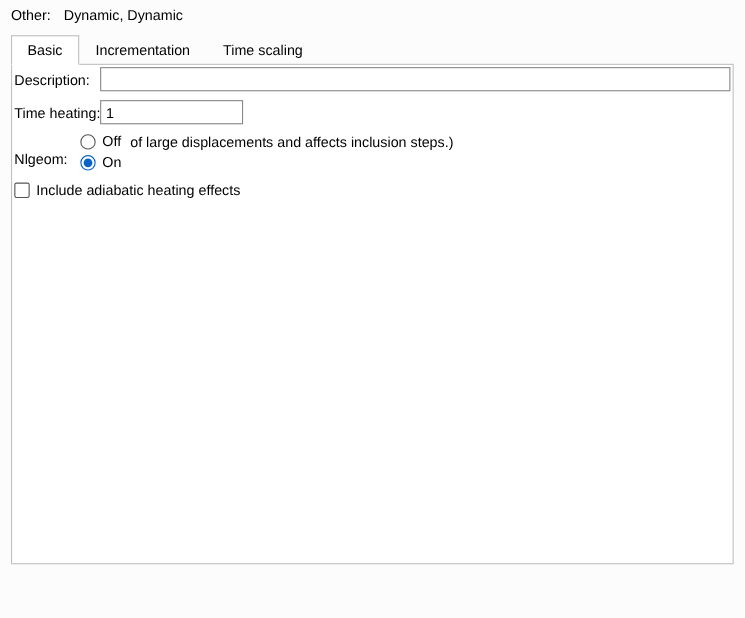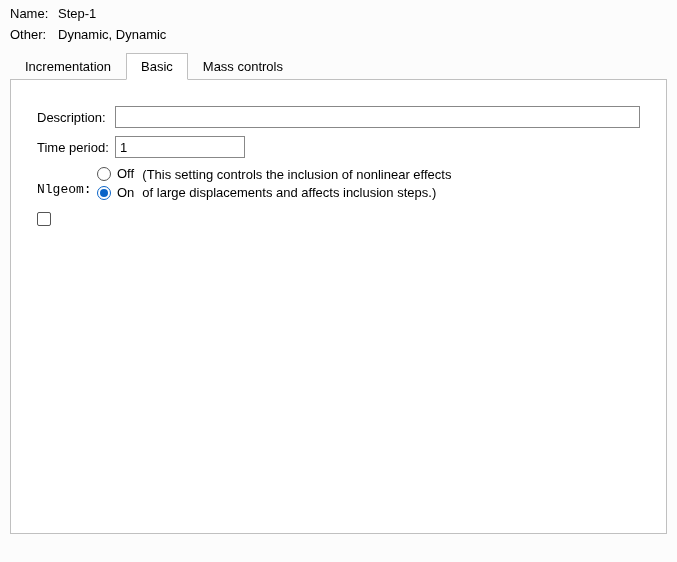"Name:" div.header-row { html: <div> <span>Name:</span> <span>Step-1</span> </div> -> none }
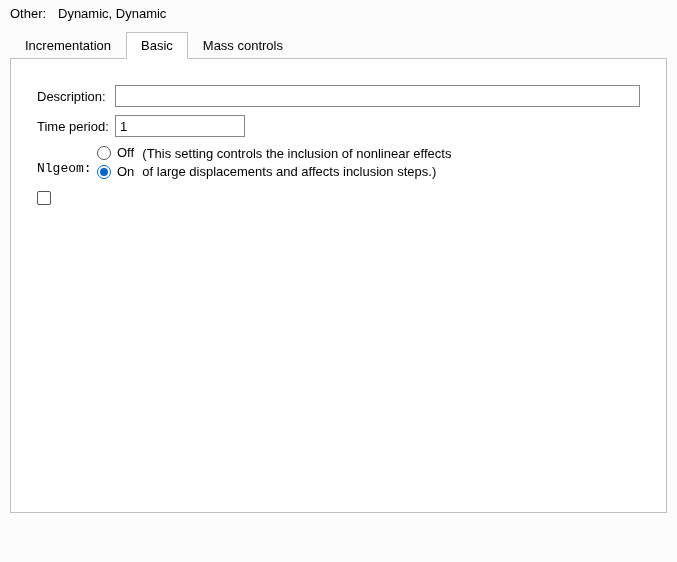"Incrementation" div.tab { order: before "Basic" -> after "Basic" }
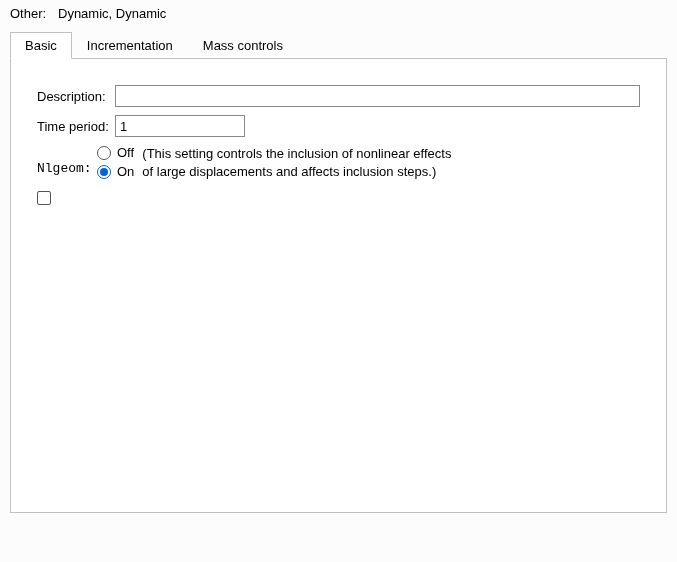"Mass controls" div.tab { text: Mass controls -> Time scaling }
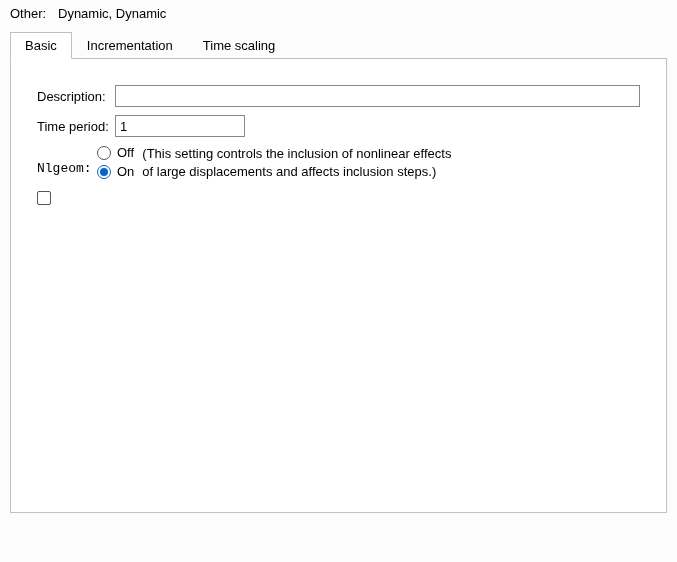"Description:" .tab-panel { padding: 26px -> 2px }
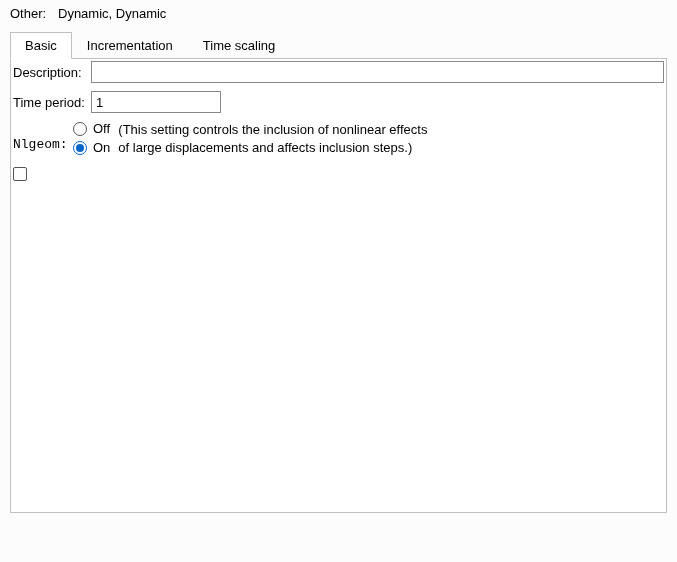"Time period:" span.field-label { text: period -> heating }
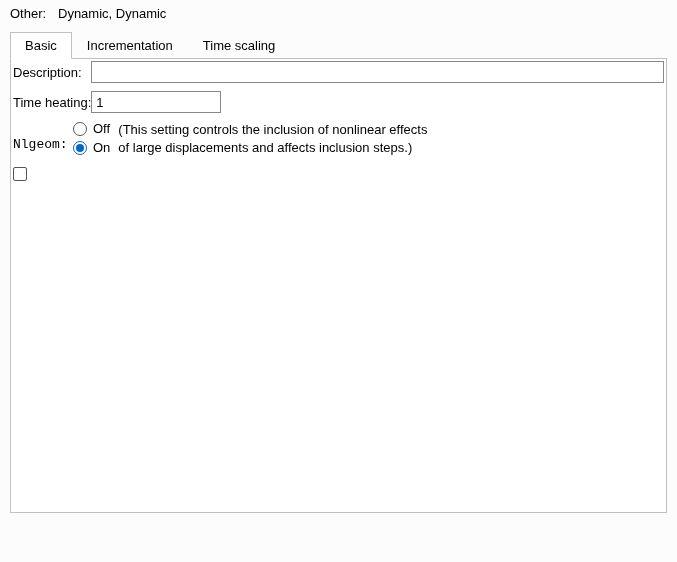"(This setting controls the inclusion" span { html: <span>(This setting controls the inclusion of nonlinear effects</span> -> none }
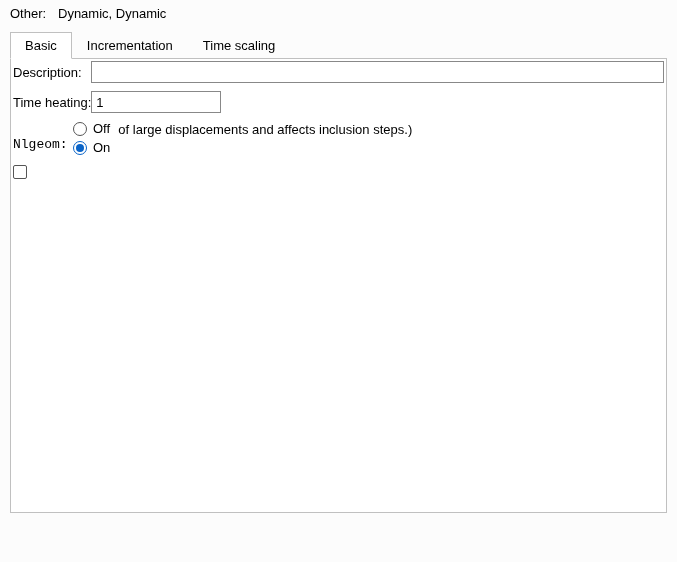"Nlgeom:" .nlgeom-label { font-family: Liberation Mono, monospace -> none }
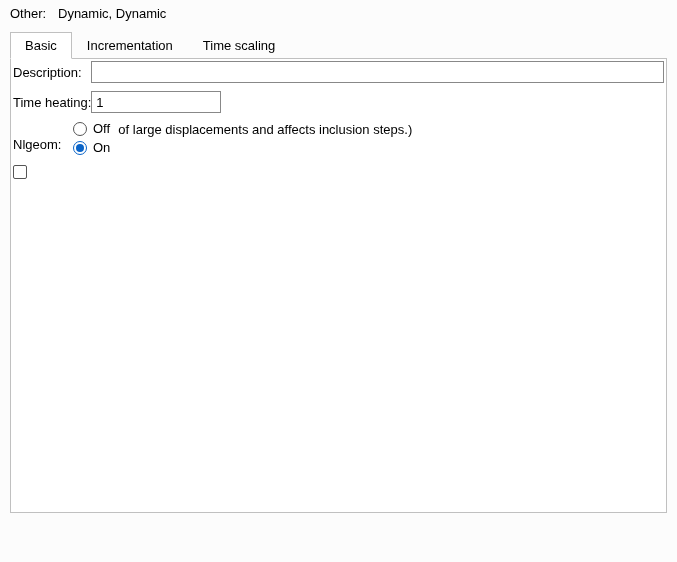"Include adiabatic heating effects" span { html: none -> <span>Include adiabatic heating effects</span> }
